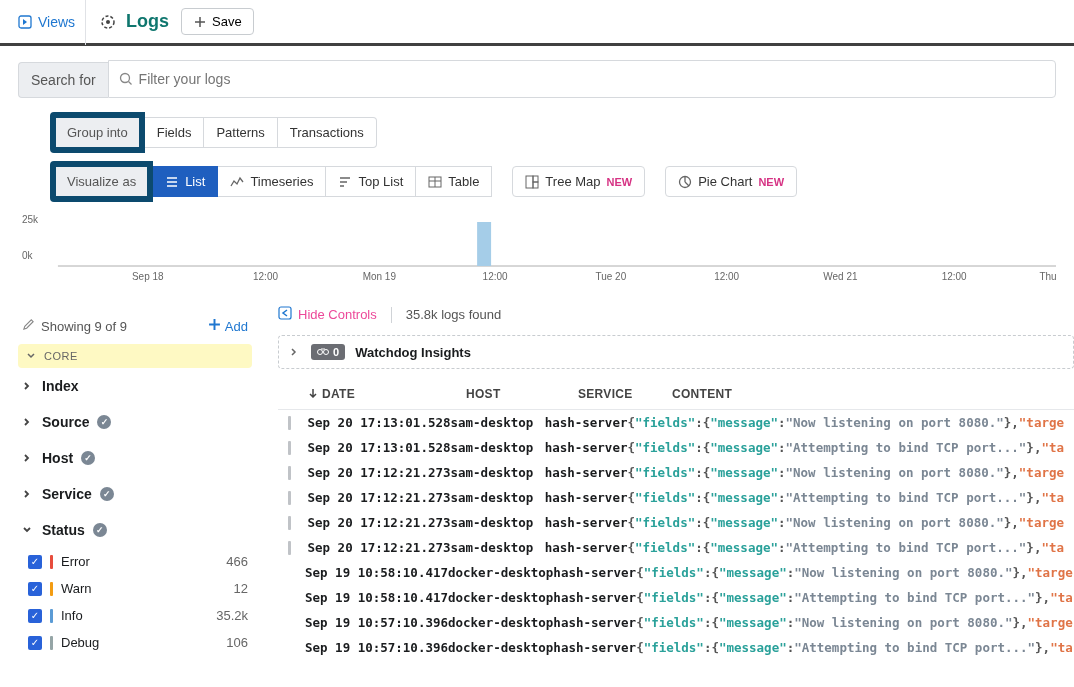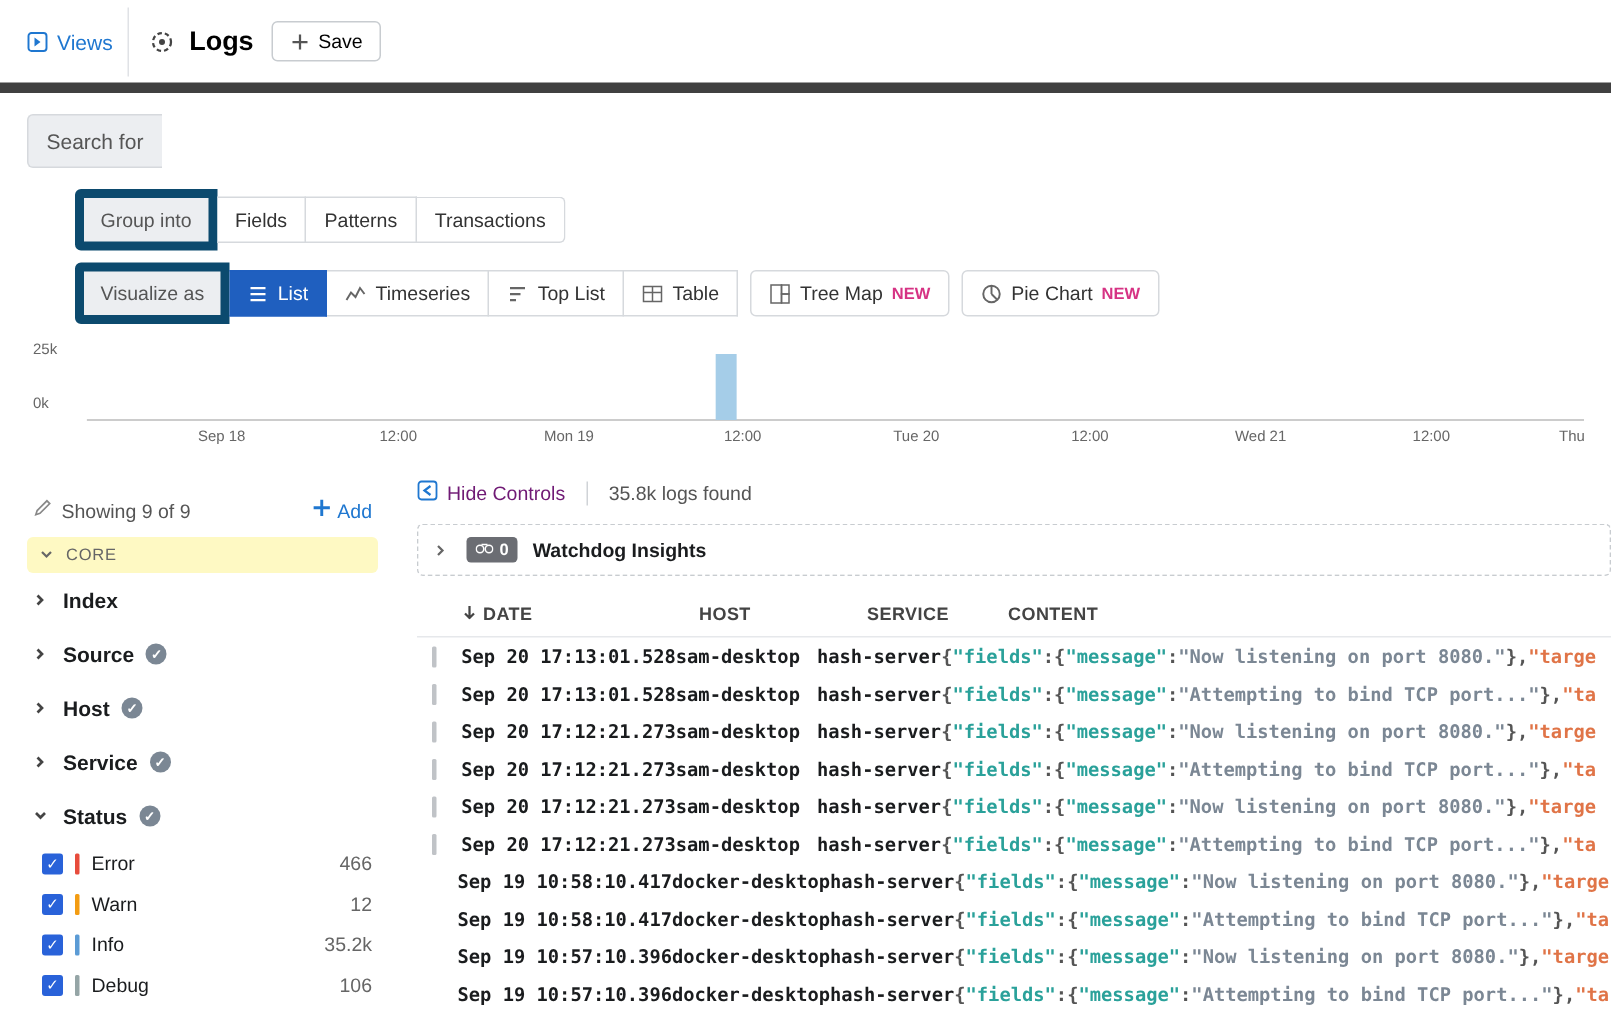"Views" .topbar { border-bottom: 7px solid #404040 -> 3px solid #404040; height: 62px -> 46px }
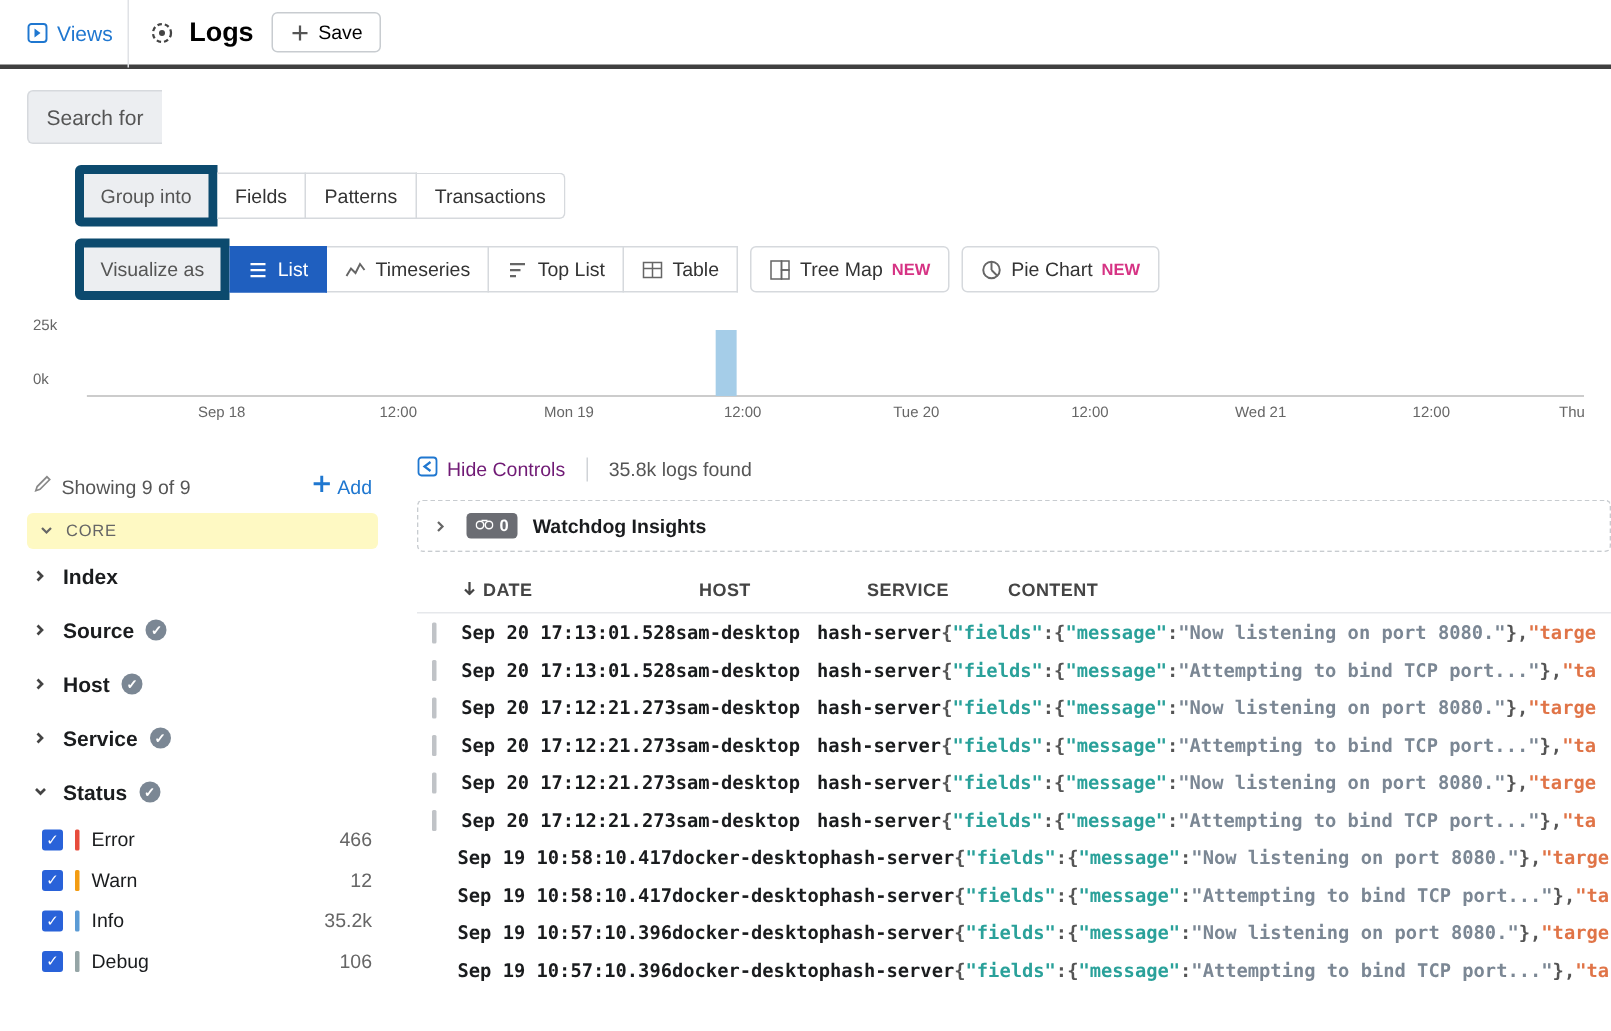"Logs" .logs-title { color: #000000 -> #0f766e }
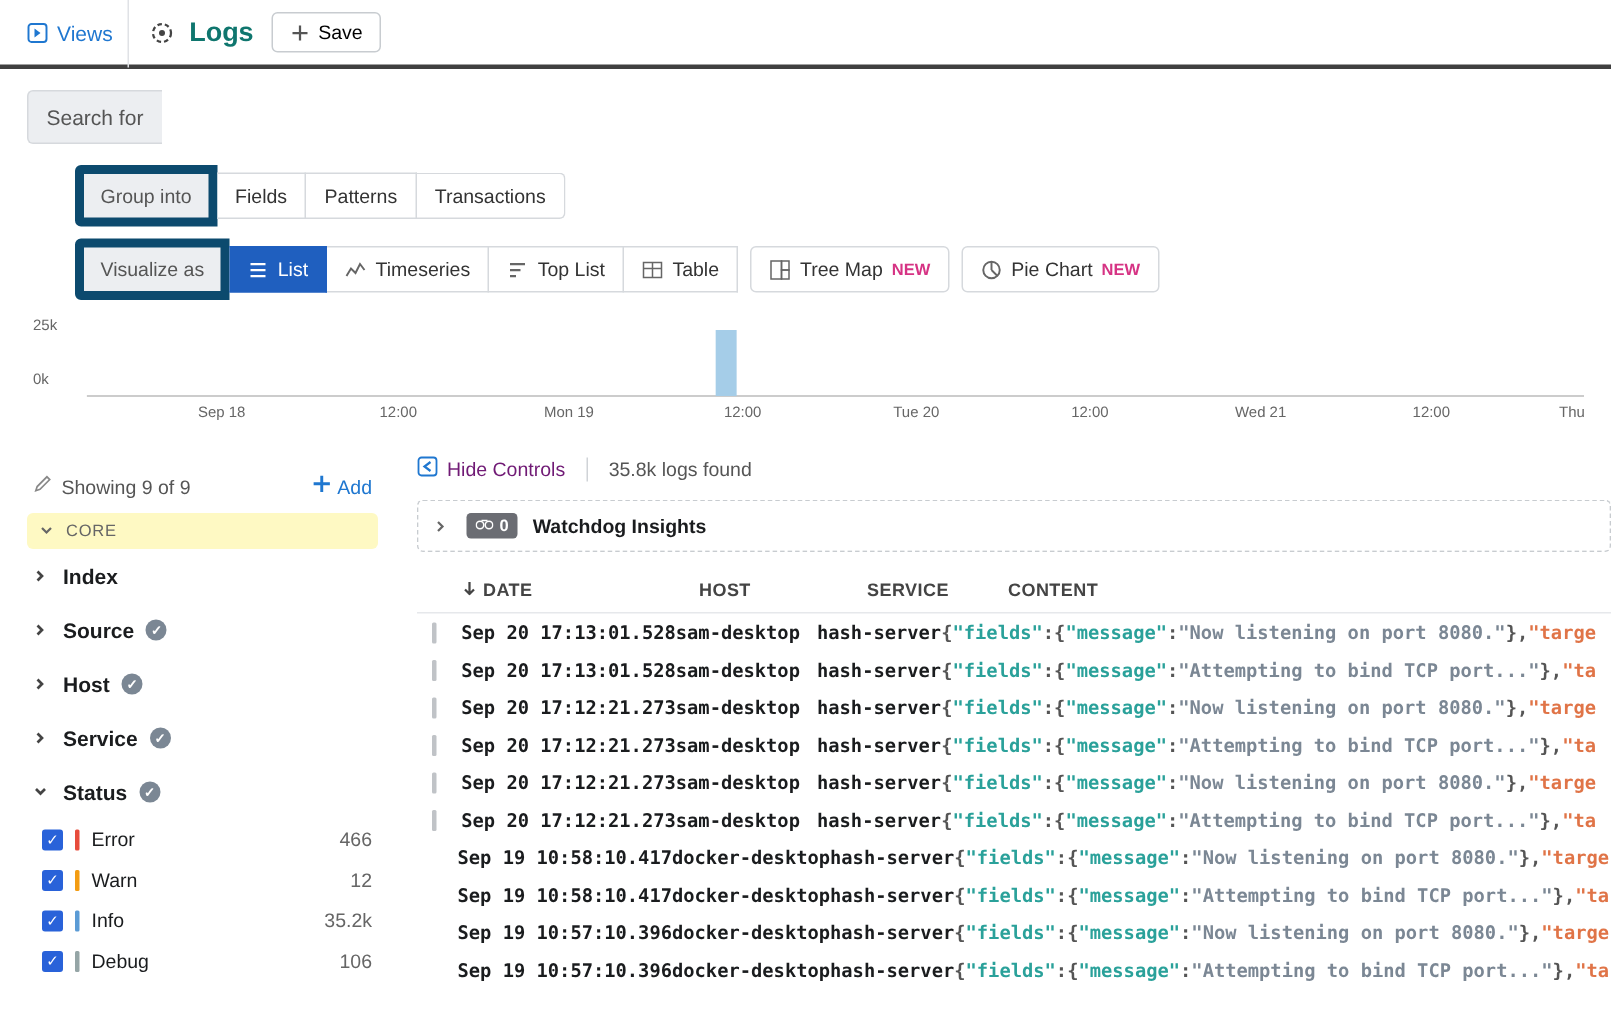"Filter your logs" div.search-input-wrap { html: none -> <div> <span> <svg> <circle></circle> <path></path> </svg> </span> <input> </div> }
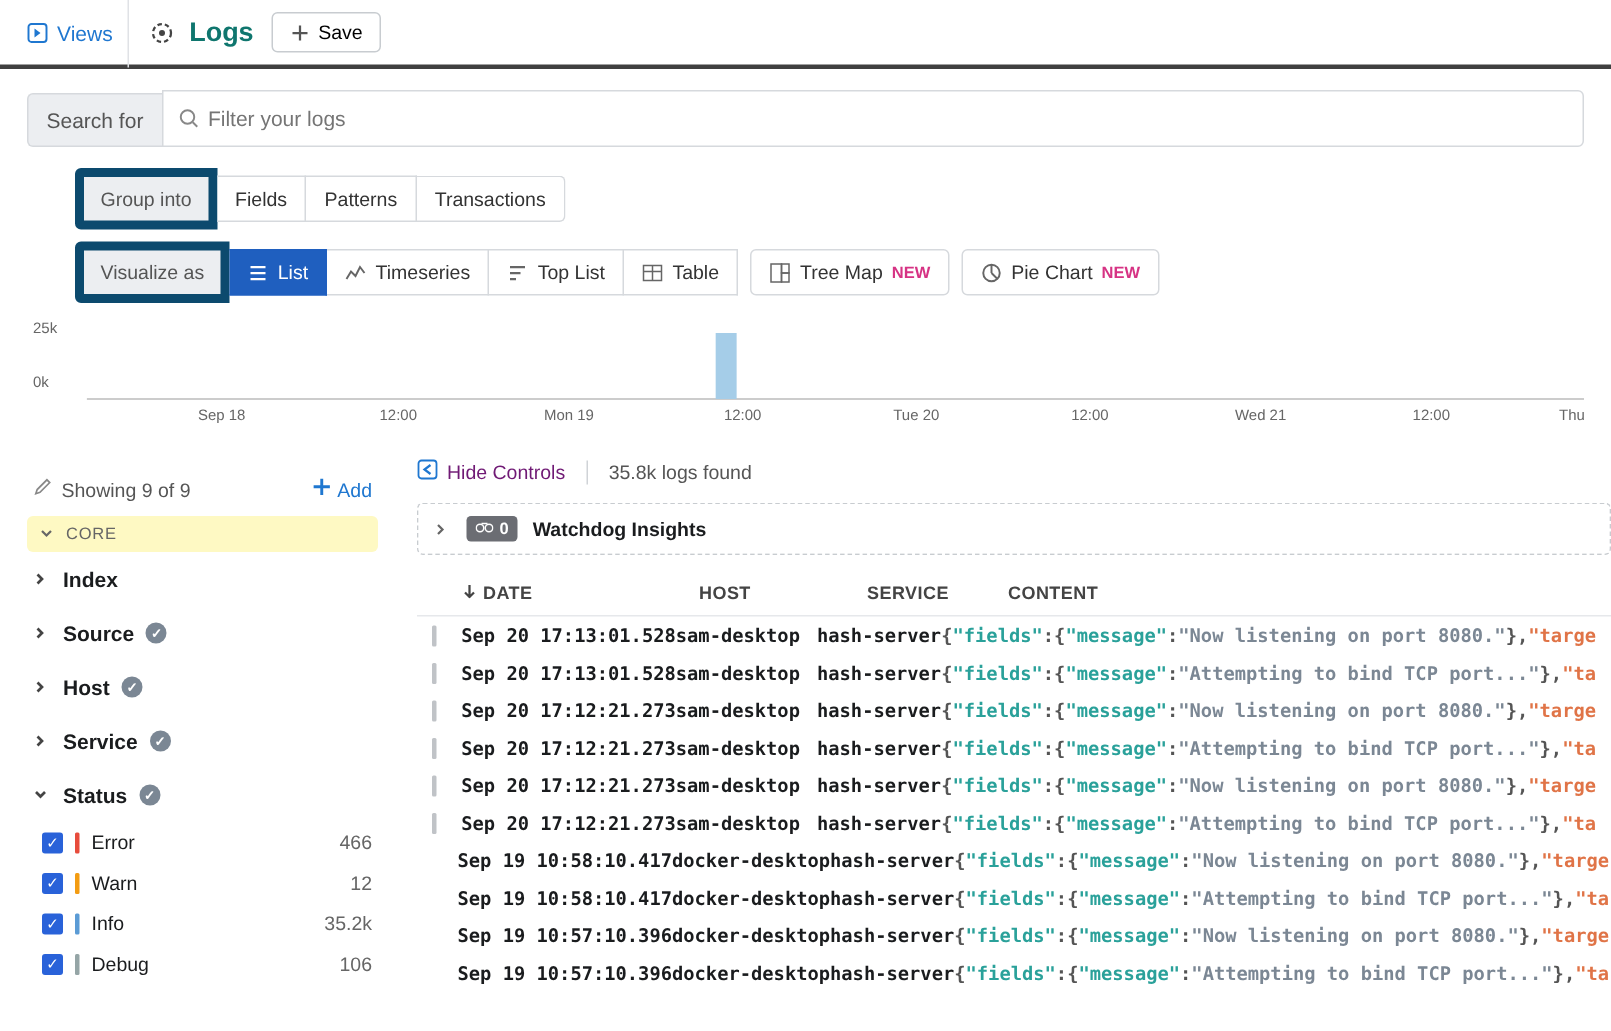"Tree Map" .seg-btn.detached { margin-left: 8px -> 20px }
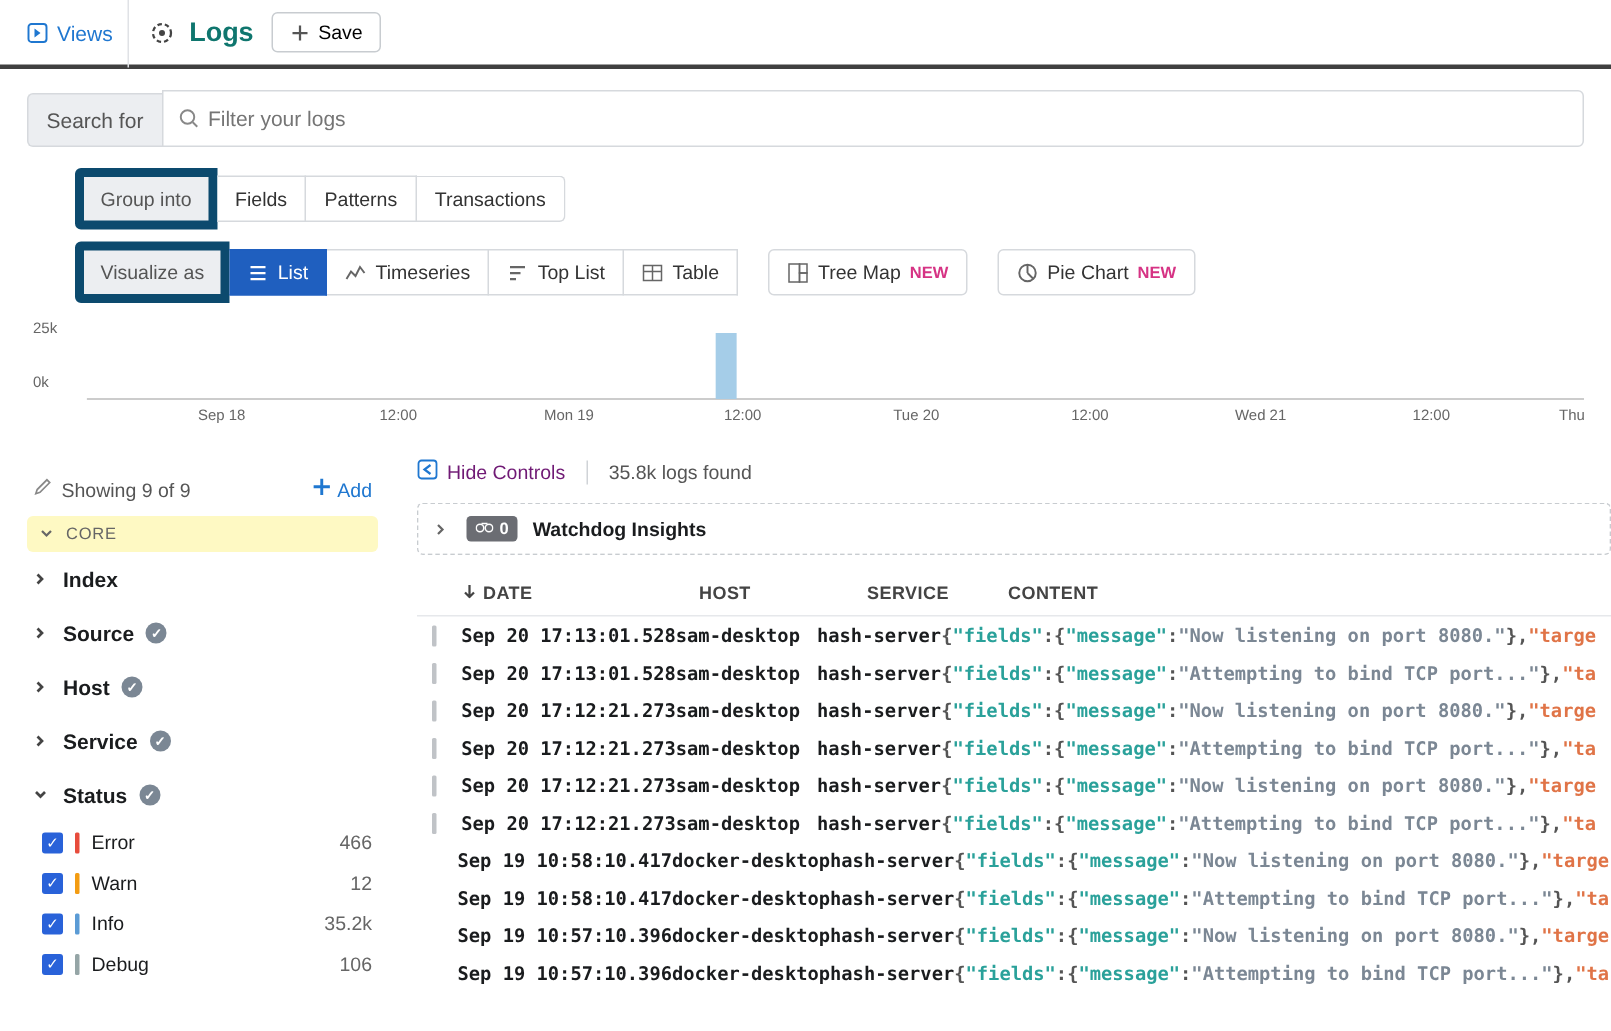"Hide Controls" .hide-controls { color: #701a75 -> #ec4899 }
